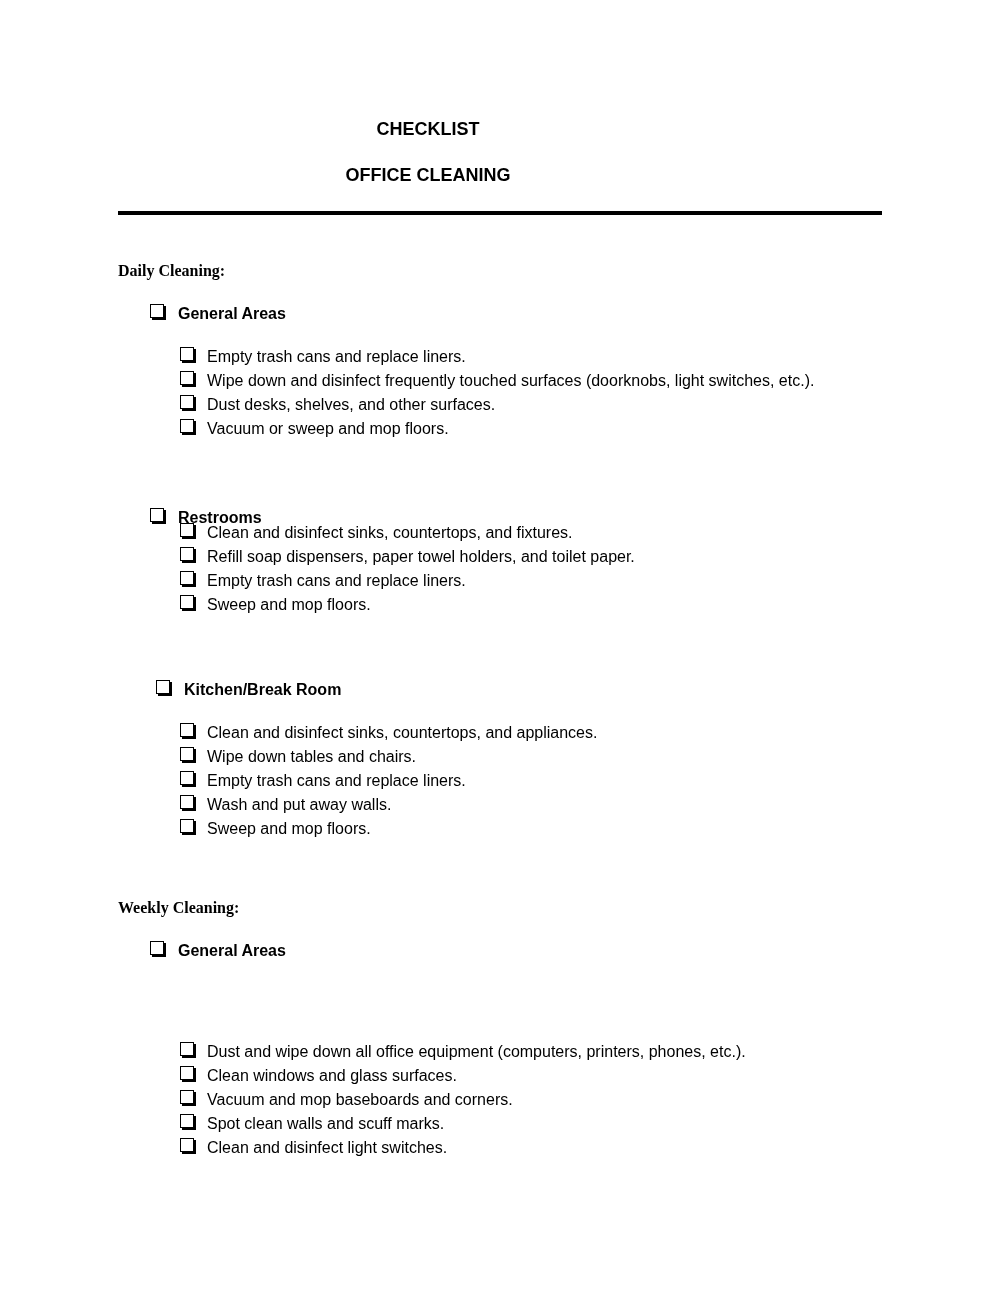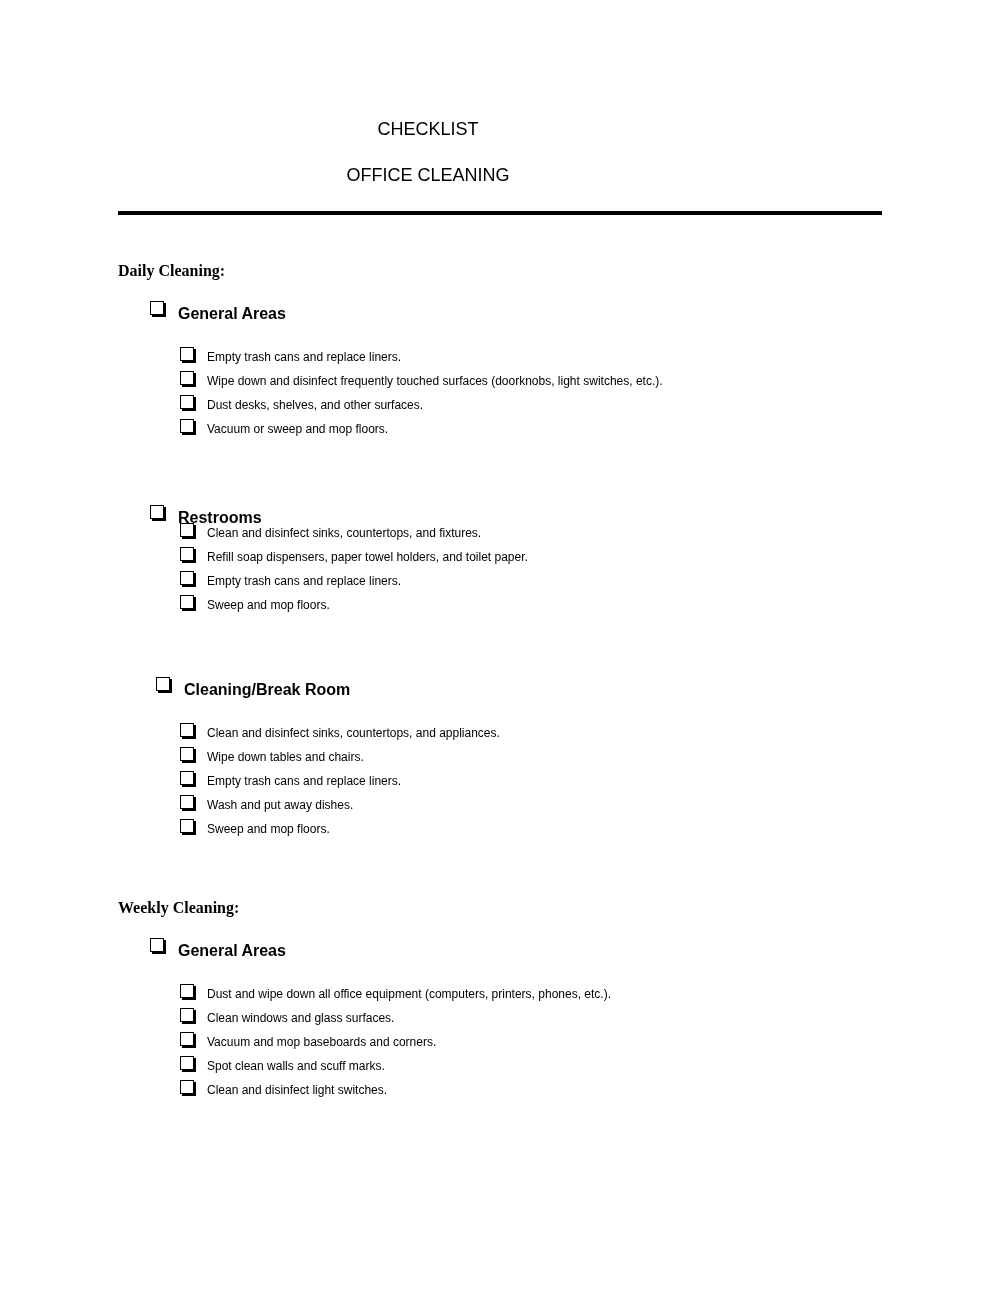"CHECKLIST" .title { font-weight: normal -> bold }
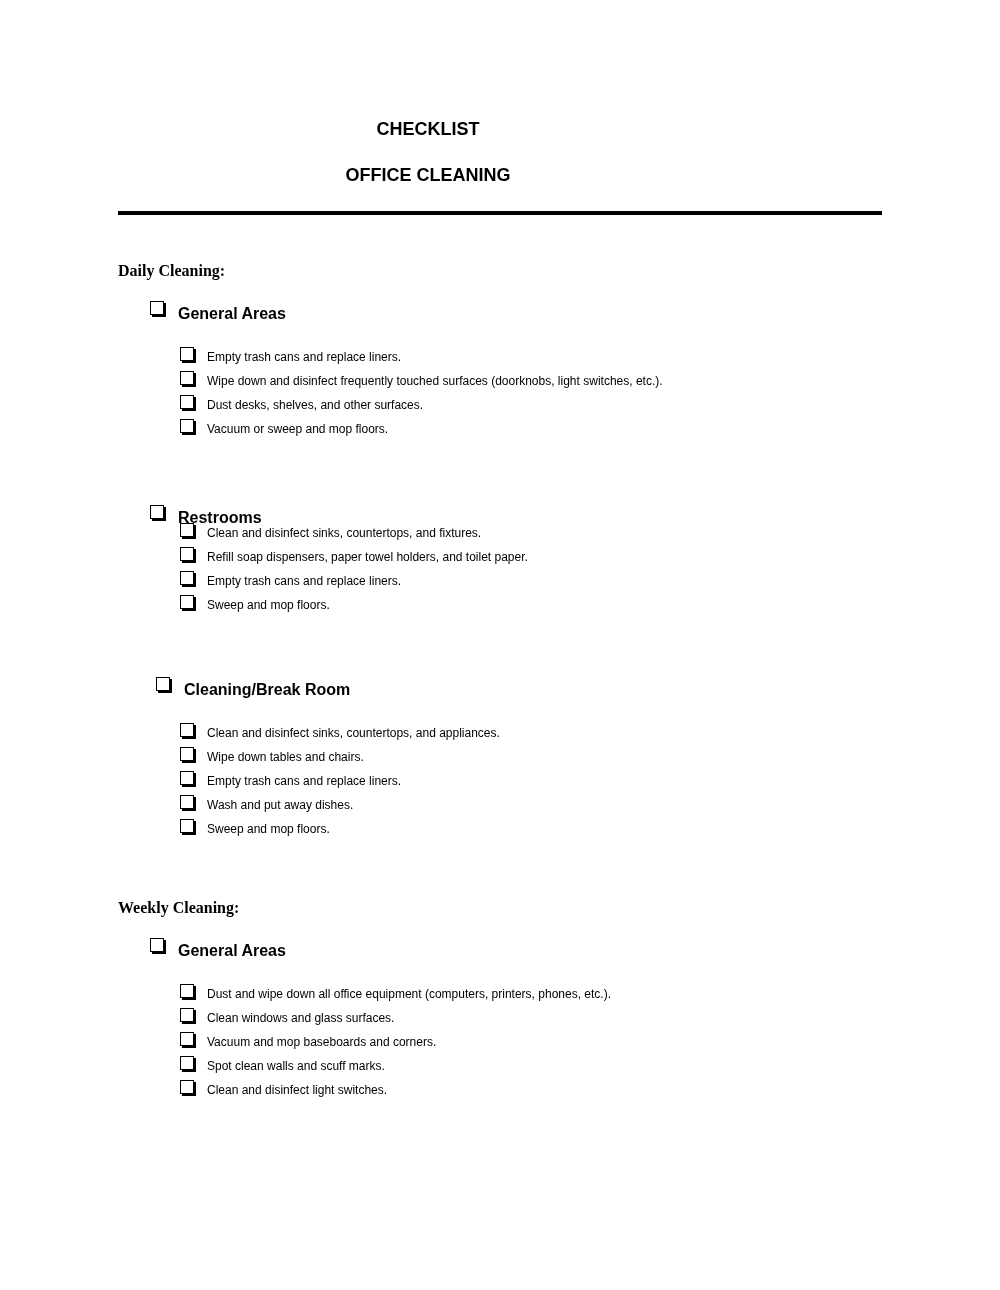"General Areas" .group-heading { align-items: flex-start -> center }
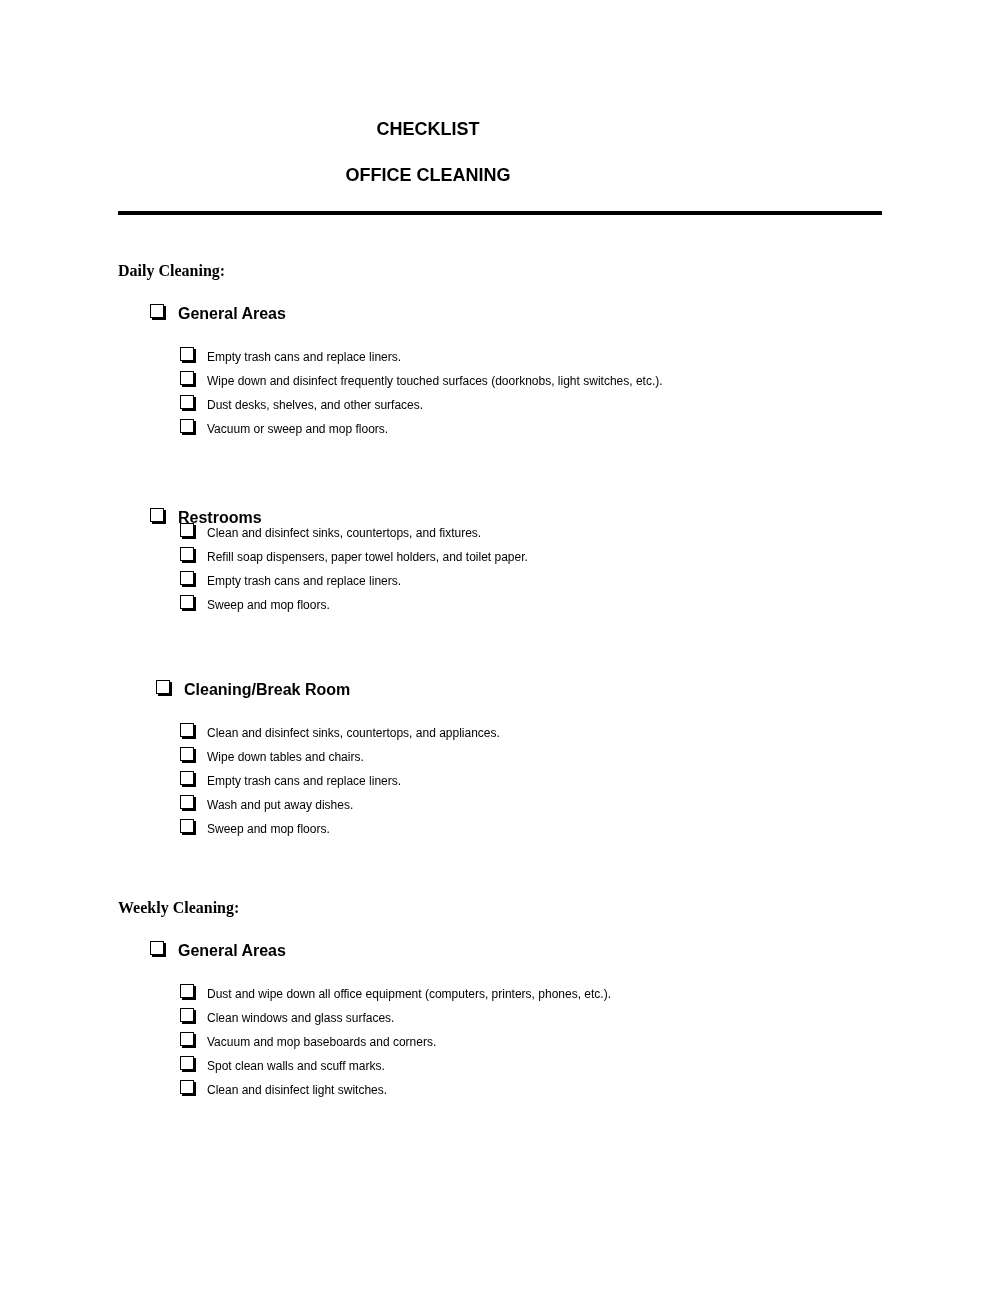"Empty trash cans and replace" .items li { font-size: 12px -> 16px }
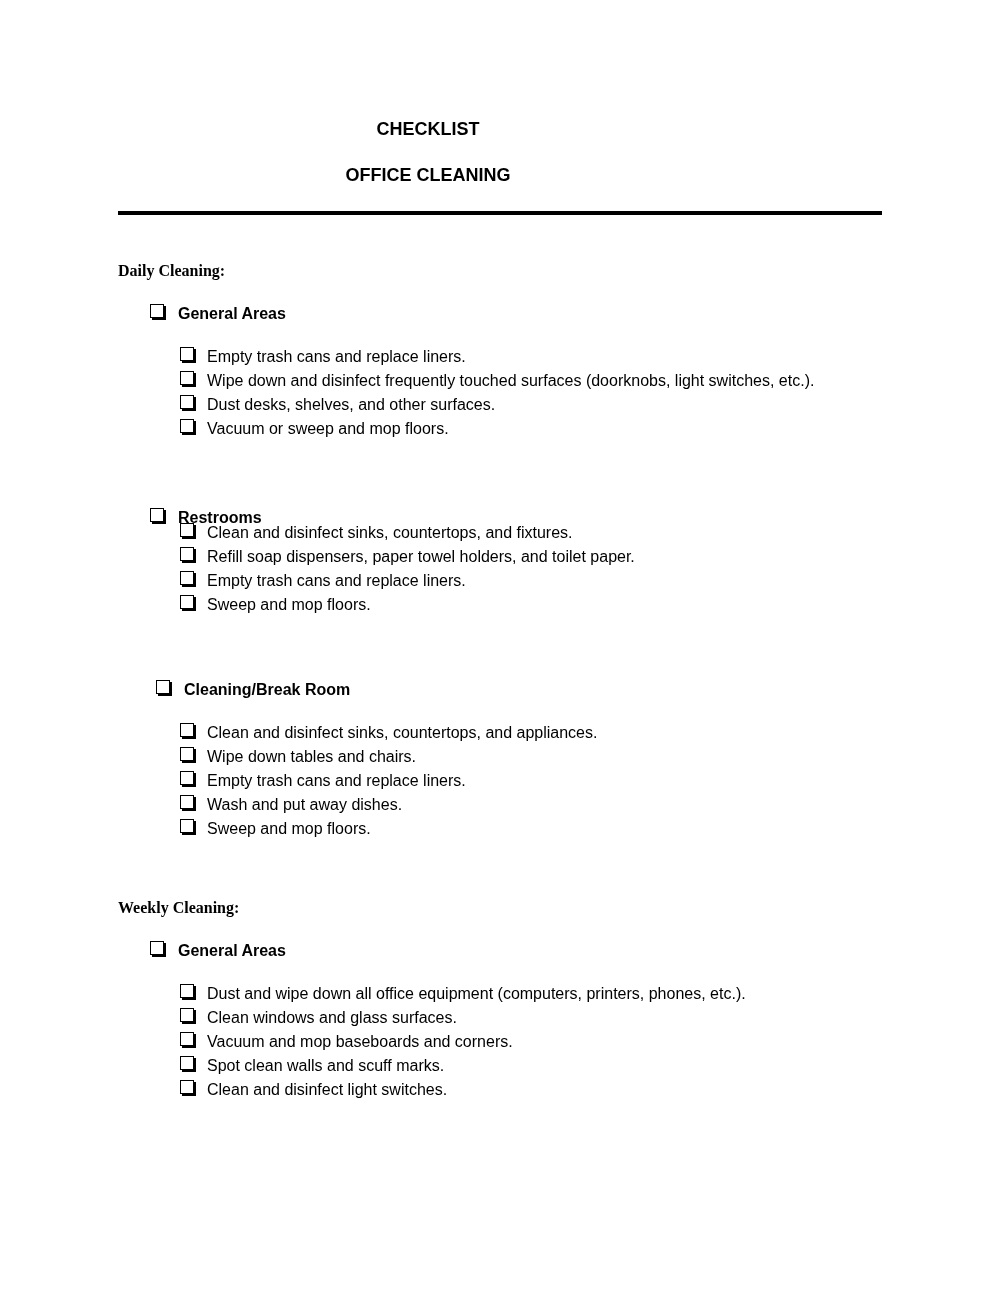"Cleaning/Break Room" span { text: Cleaning/Break -> Kitchen/Break }
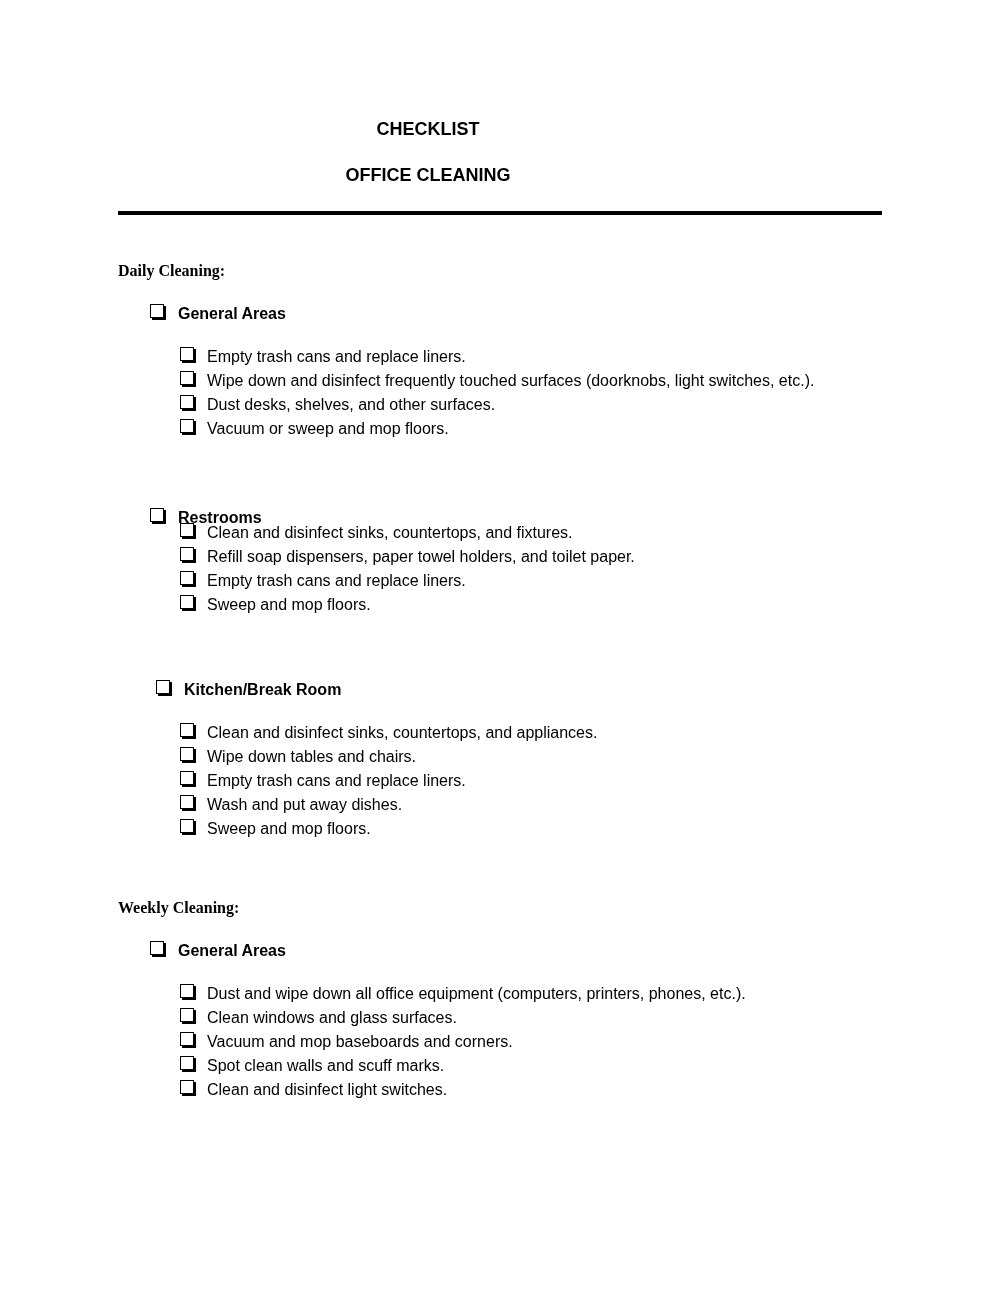"Wash and put away dishes." span { text: dishes -> walls }
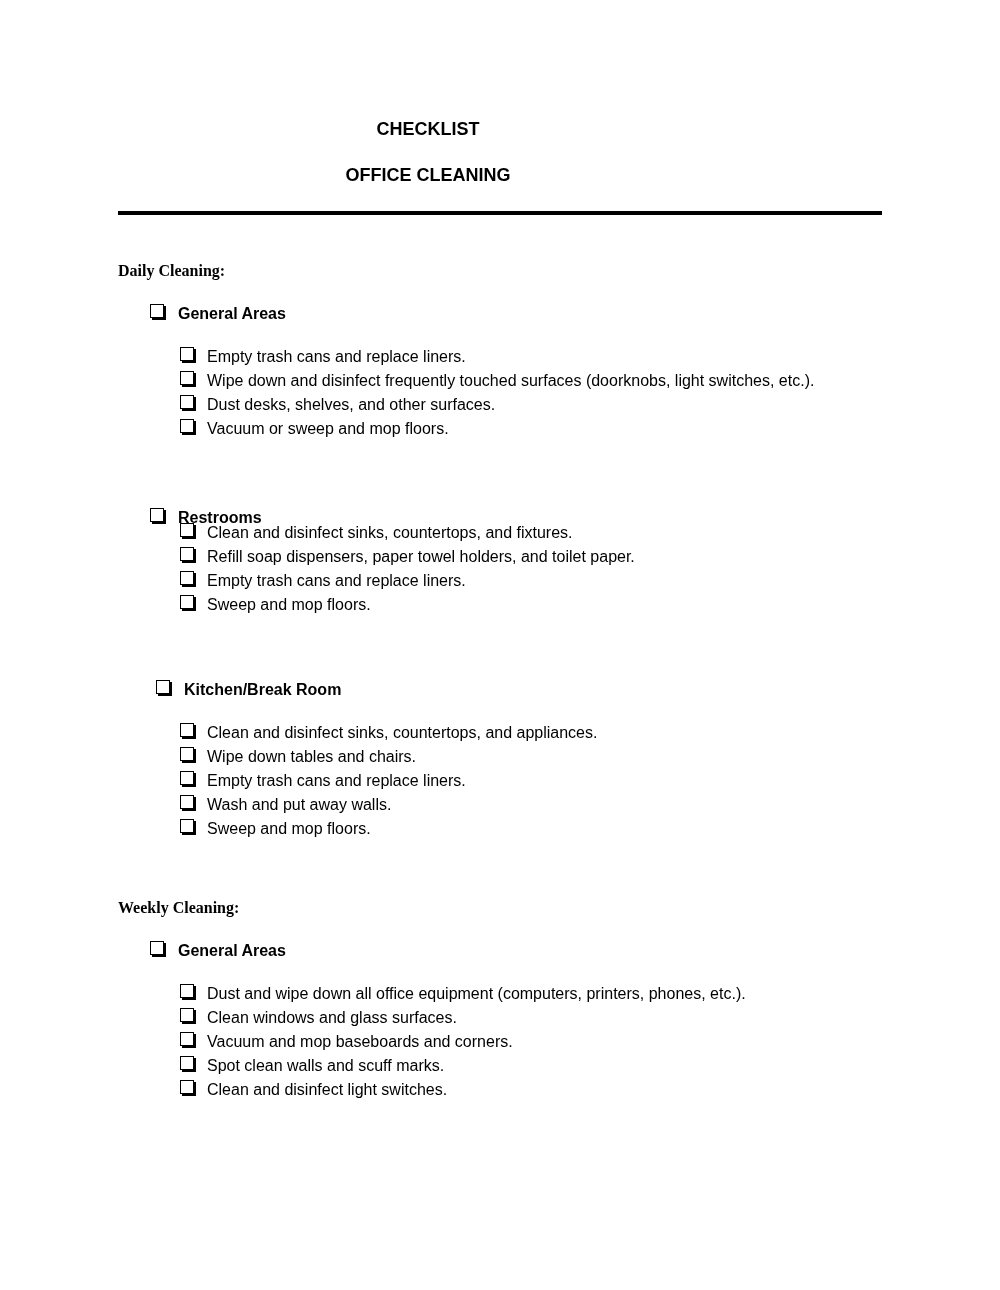"Dust and wipe down all" ul.items { top: 982px -> 1040px }
